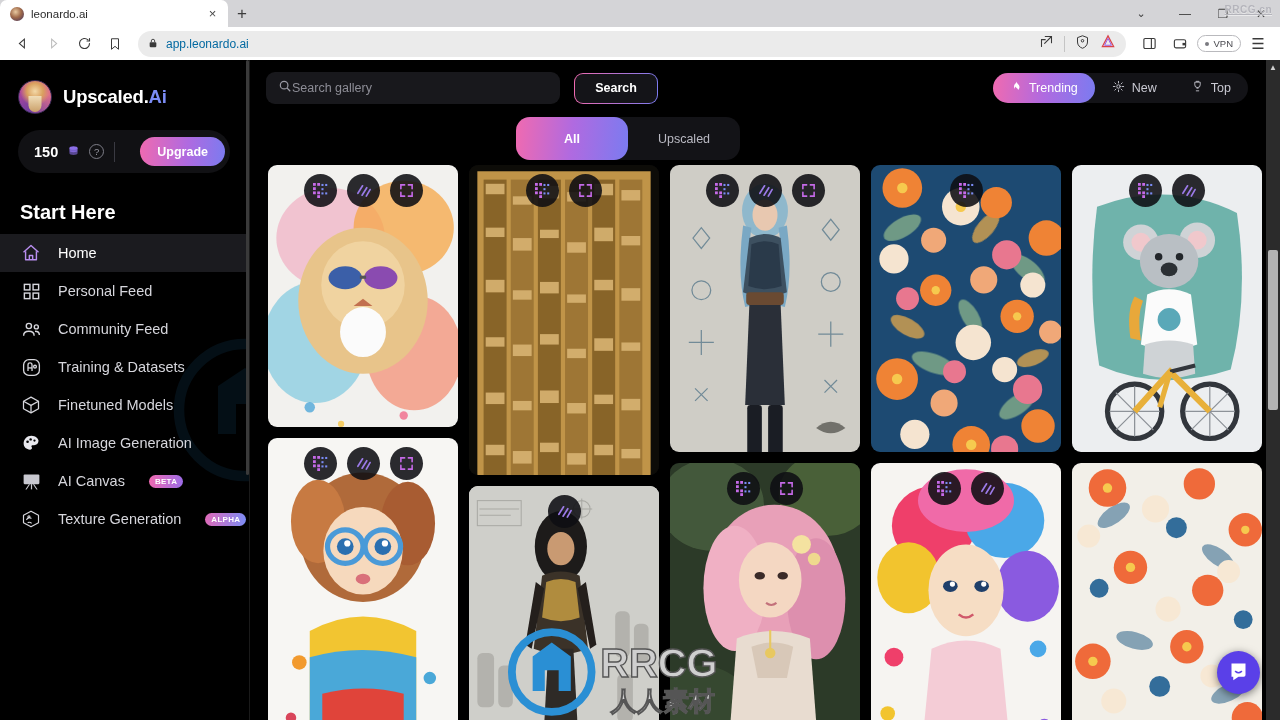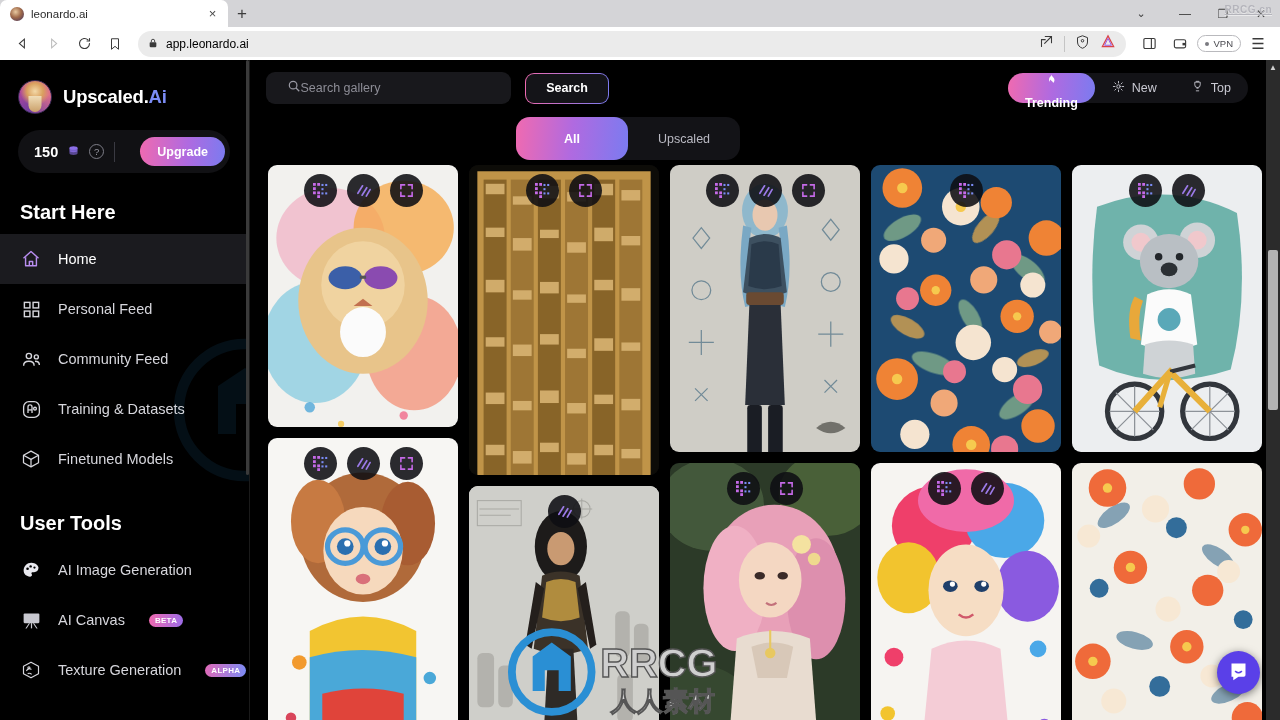"app.leonardo.ai" .url-text { color: #000000 -> #0369a1 }
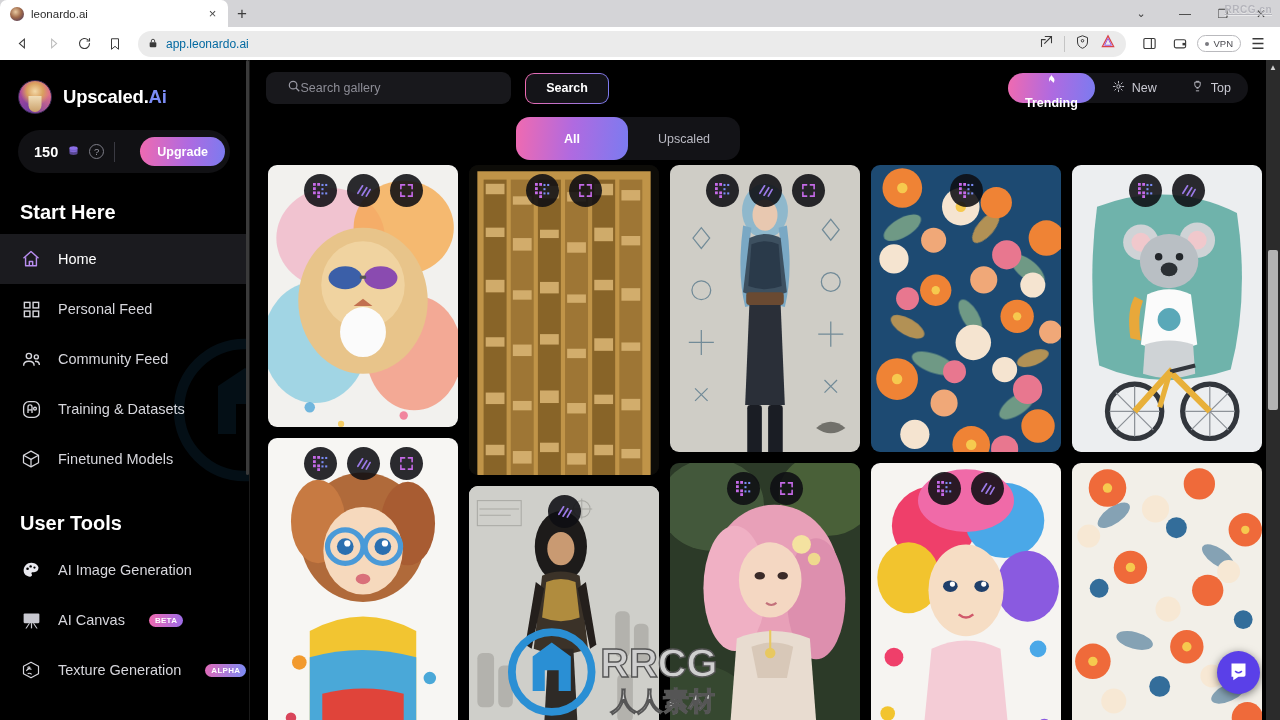"Search gallery" .search-field { justify-content: center -> none; width: 245px -> 294px }
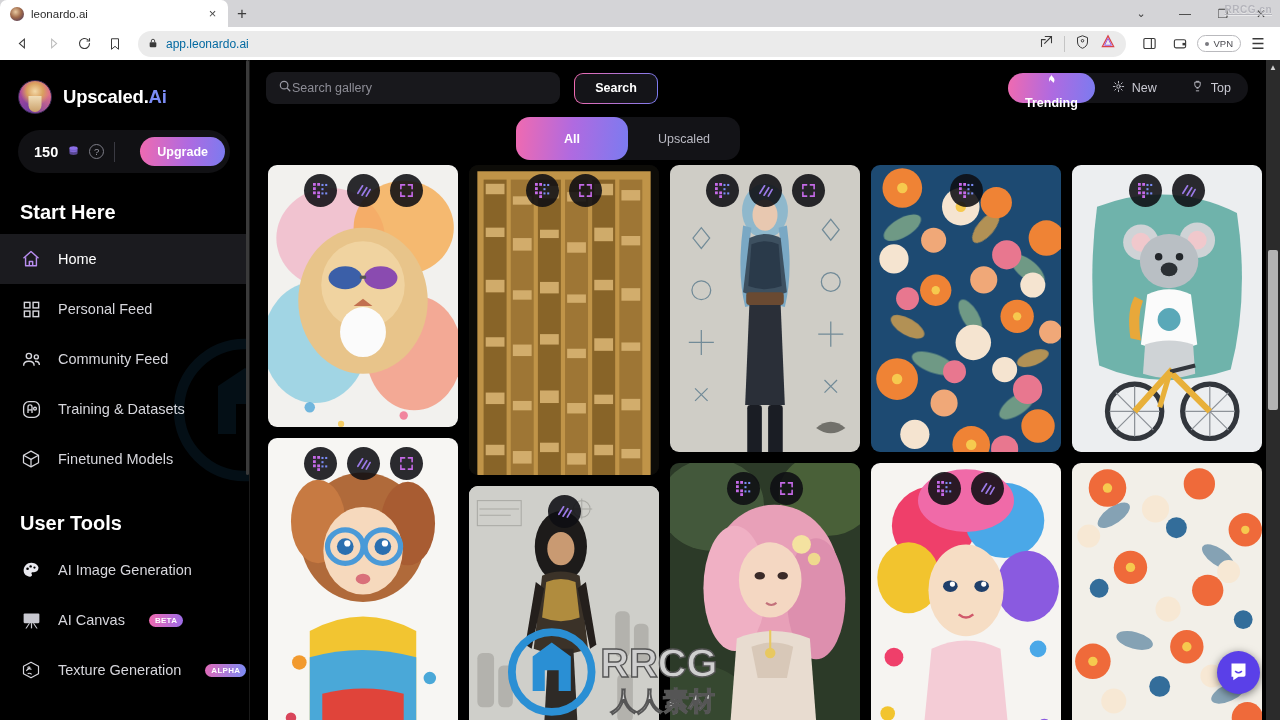"Trending" .stab.active { flex-direction: column -> none; font-weight: 700 -> 400 }
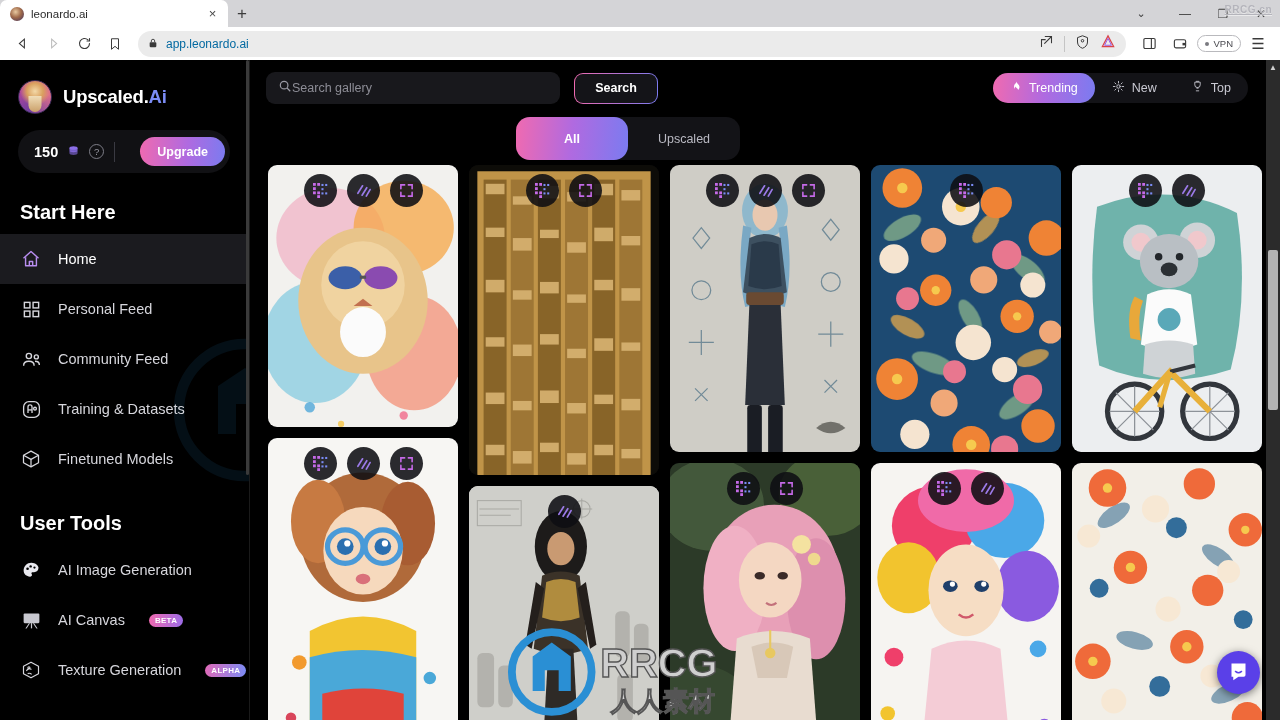"Home" .nav-item { height: 50px -> 38px }
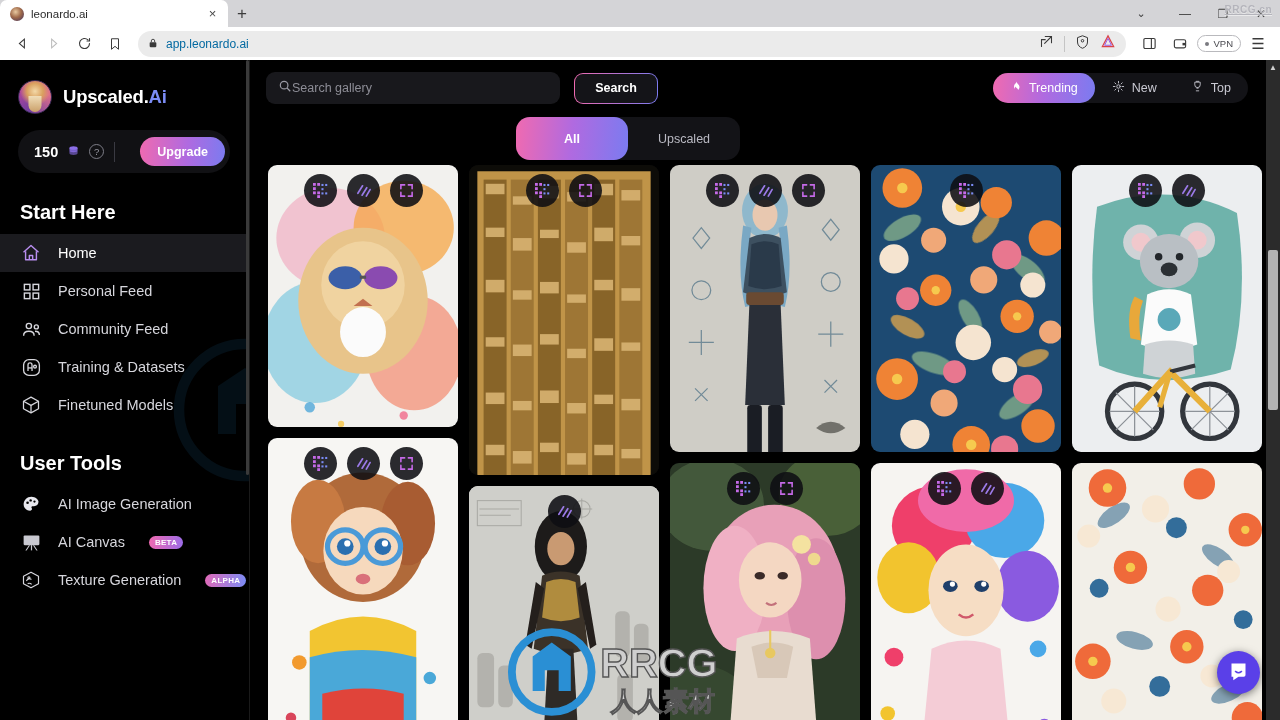"User Tools" div.sec-label { html: <div>User Tools</div> -> none }
